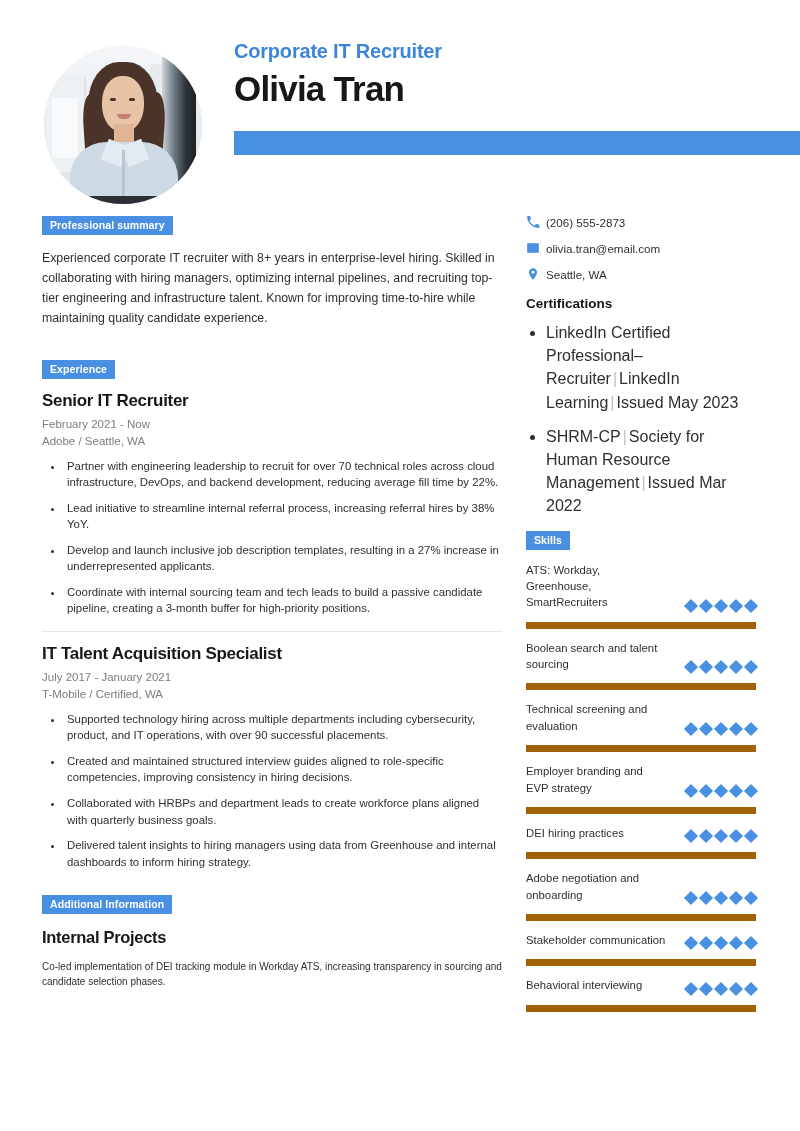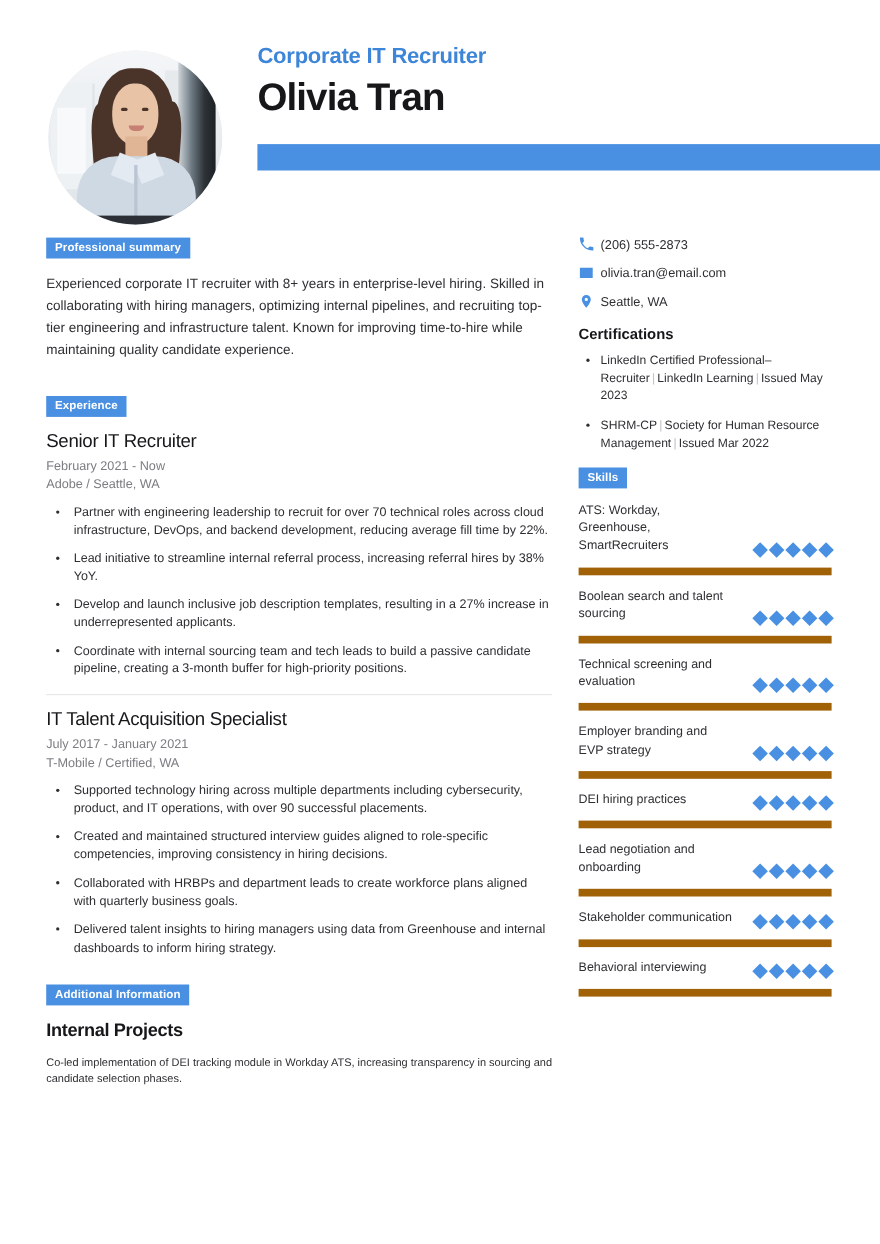"LinkedIn Certified" ul.cert-list li { font-size: 11px -> 16px }
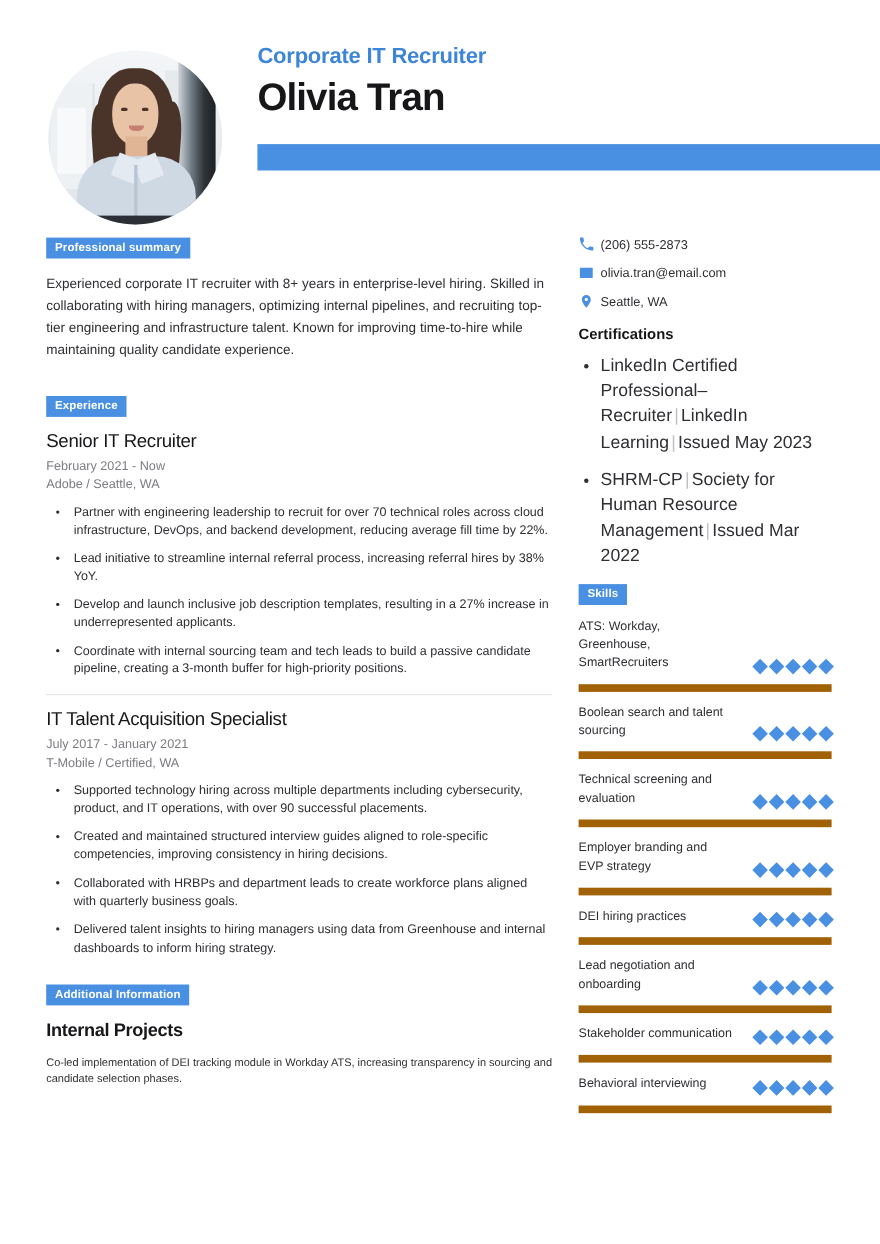"Senior IT Recruiter" .exp-title { font-weight: normal -> bold }
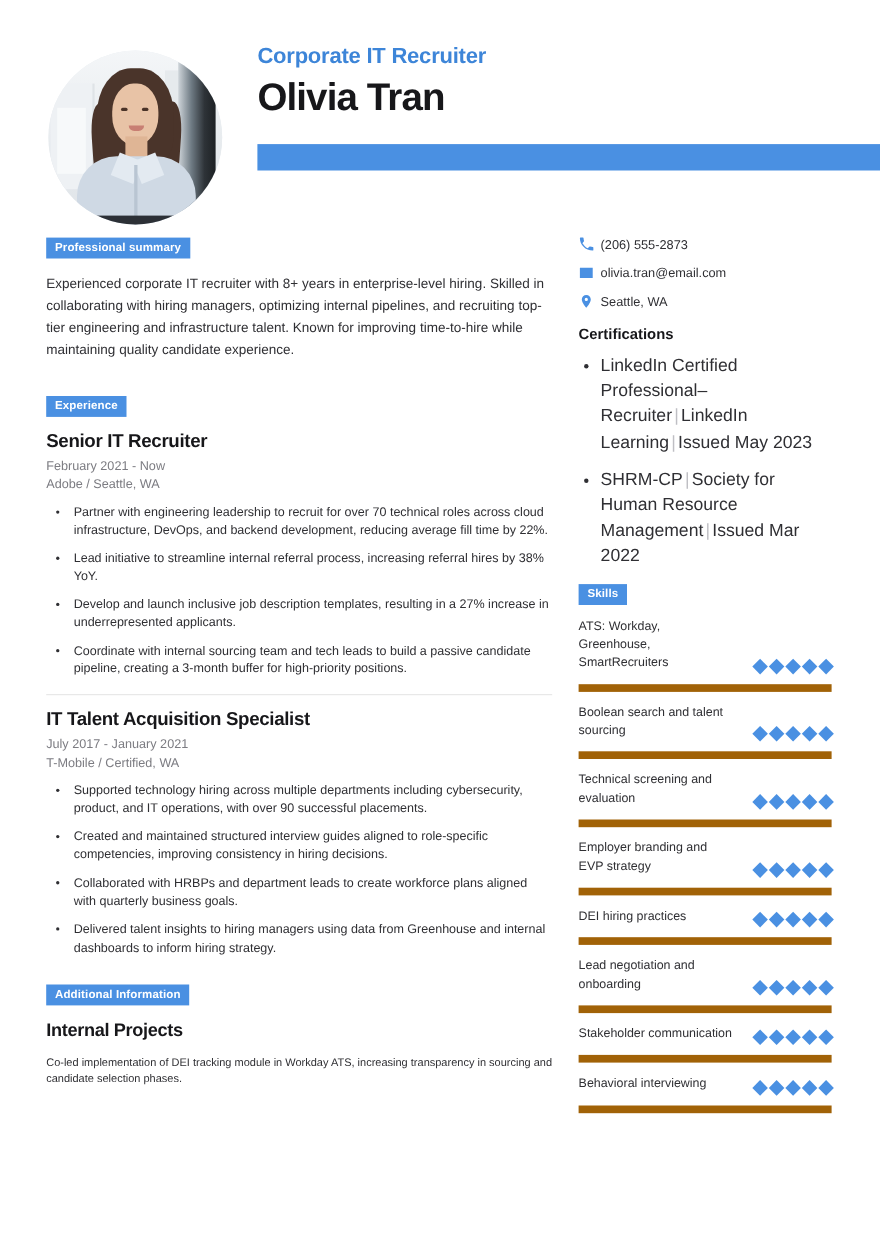"Lead negotiation and onboarding" div.skill-name { text: Lead -> Adobe }
